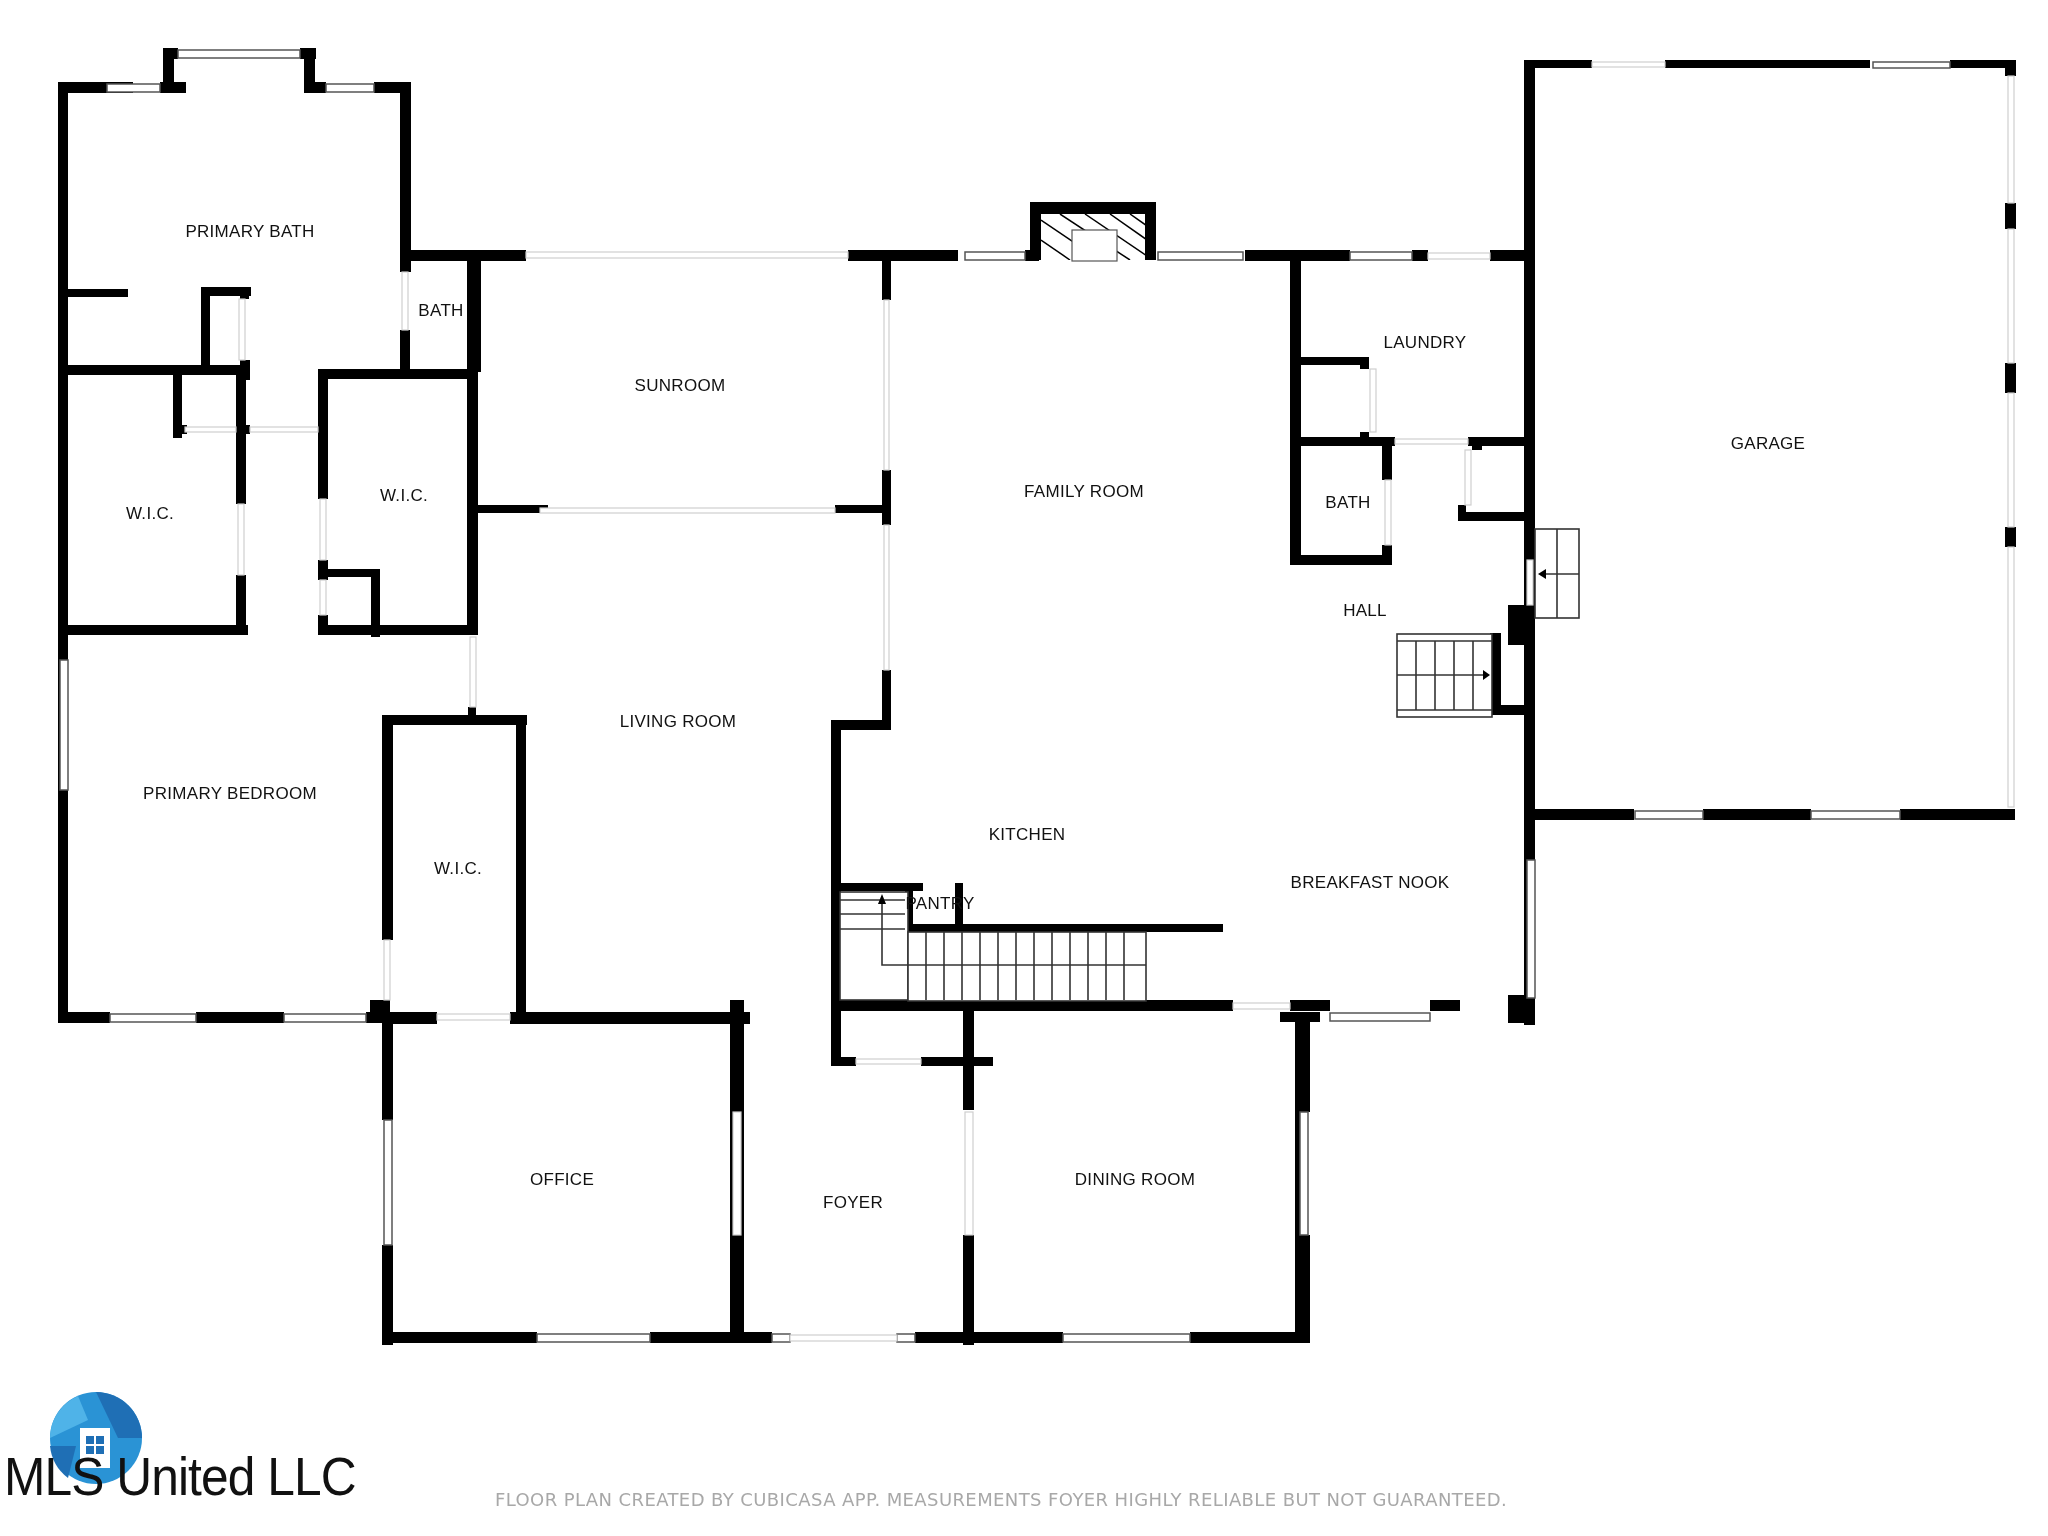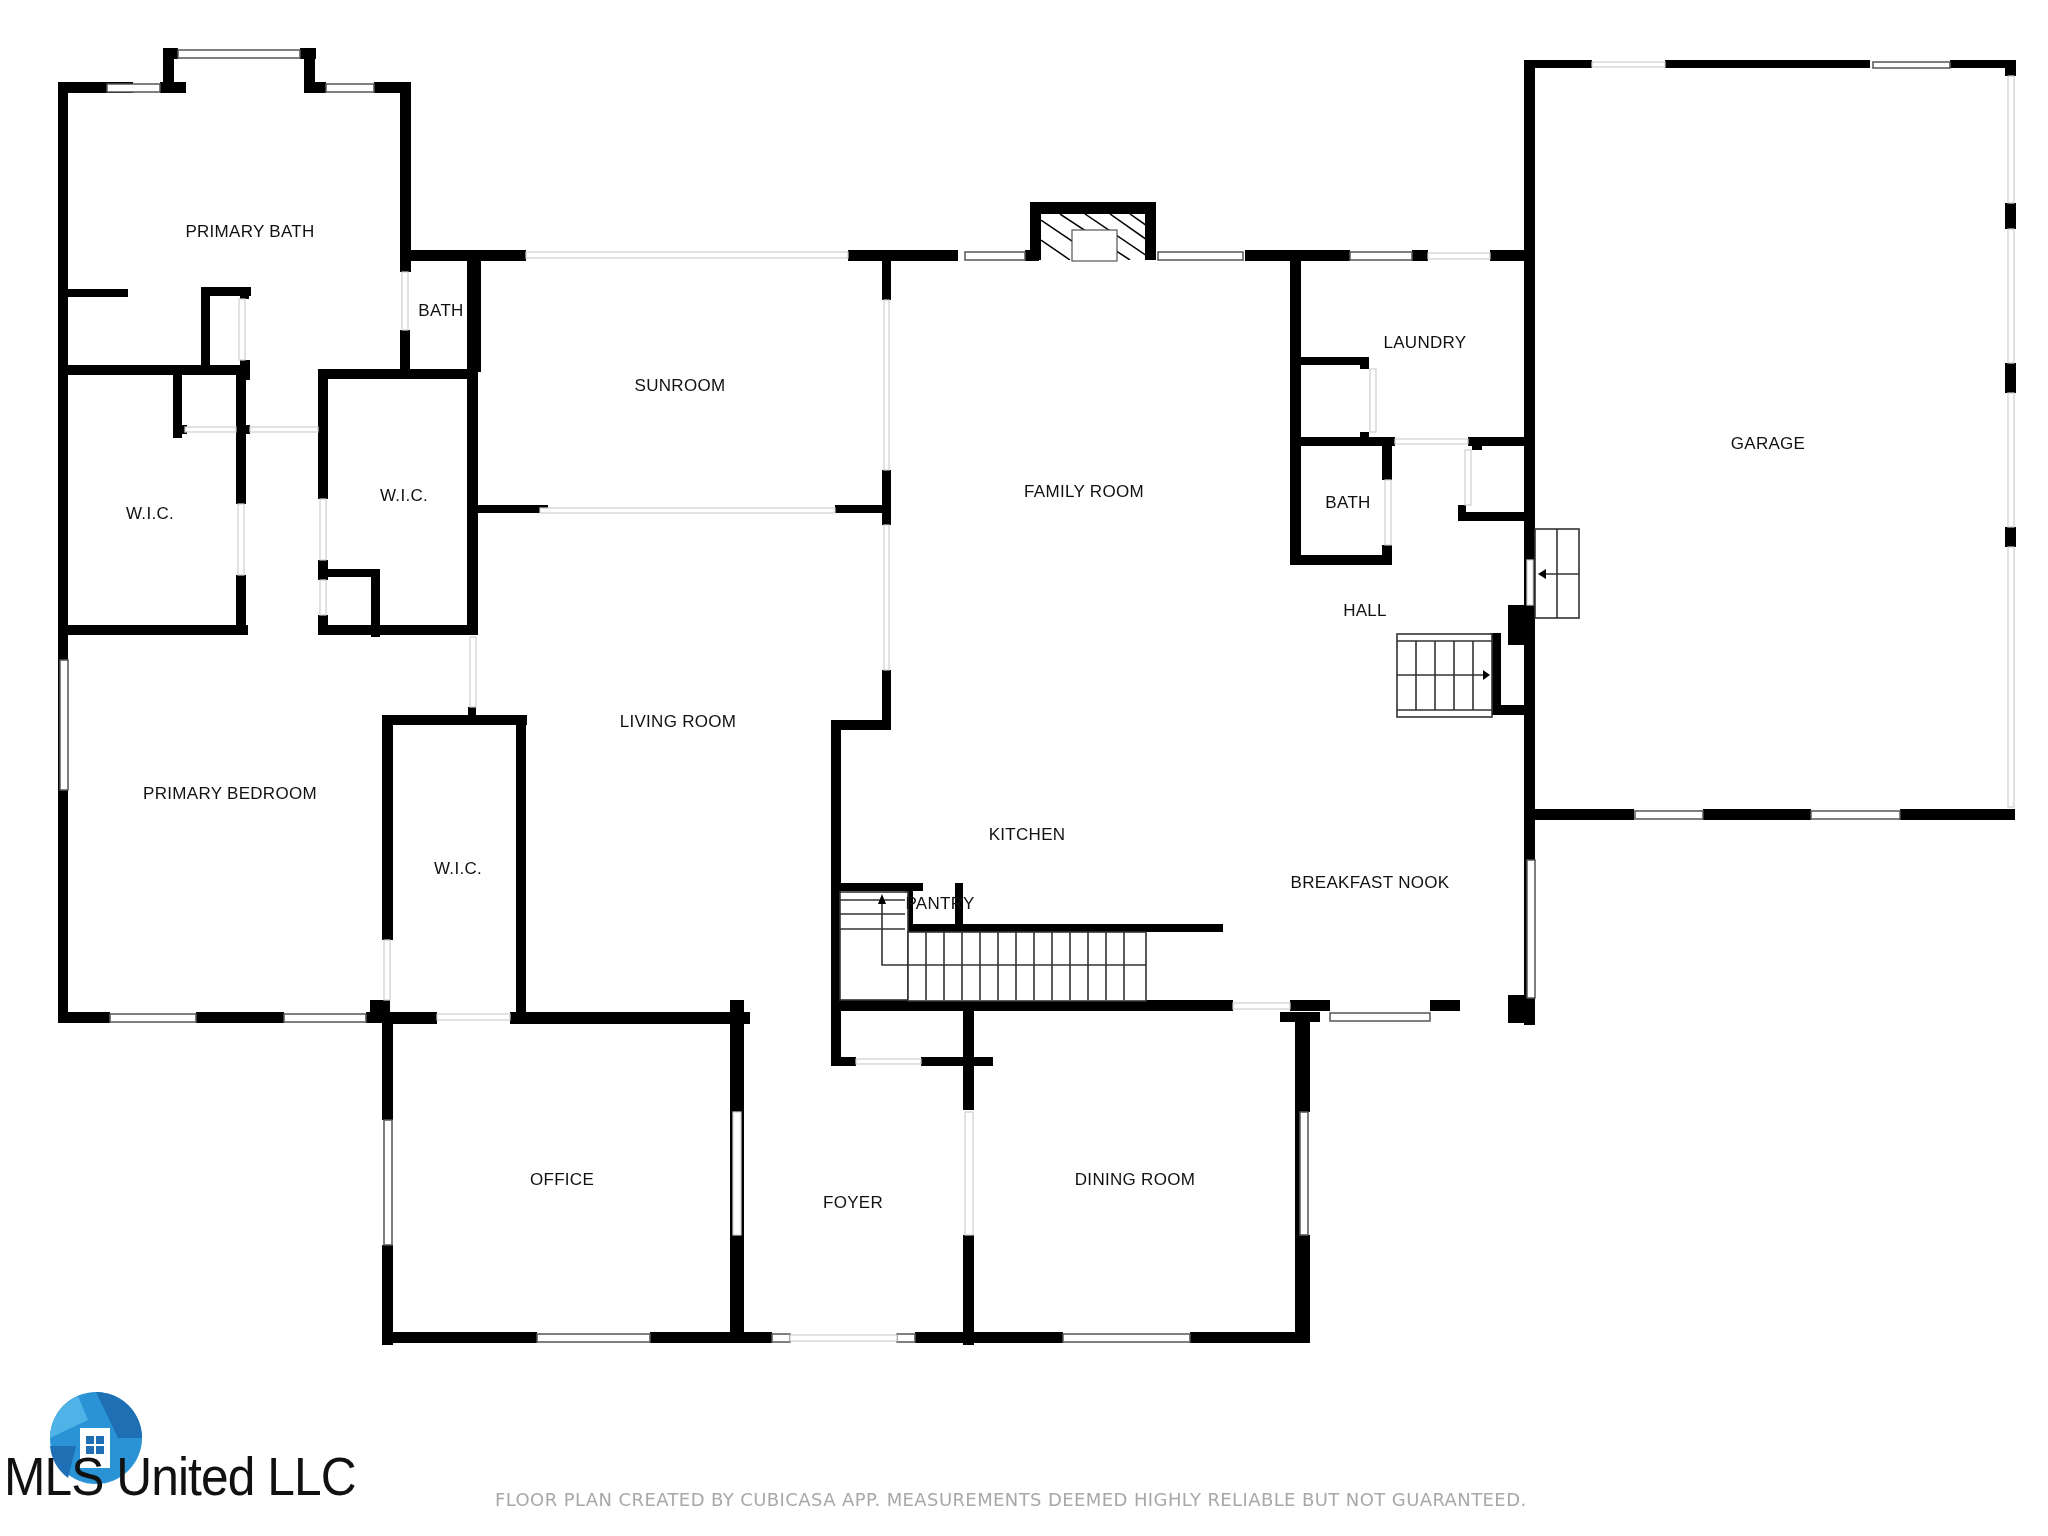"FLOOR PLAN CREATED BY CUBICASA" div.disclaimer { text: DEEMED -> FOYER }
